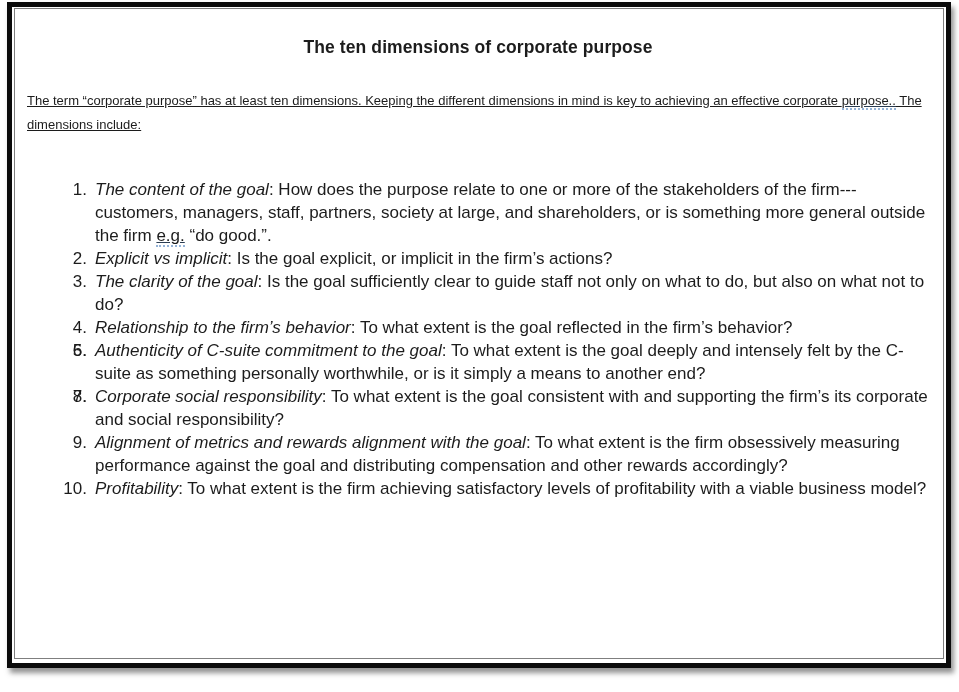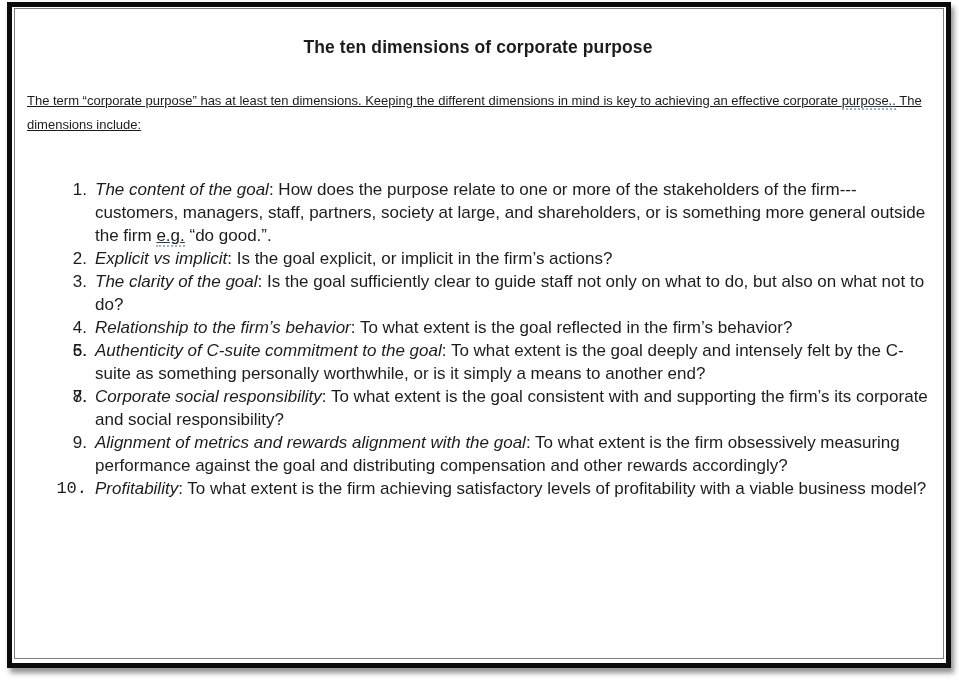"10." .num-serif { font-family: Liberation Mono, monospace -> Liberation Sans, sans-serif }
